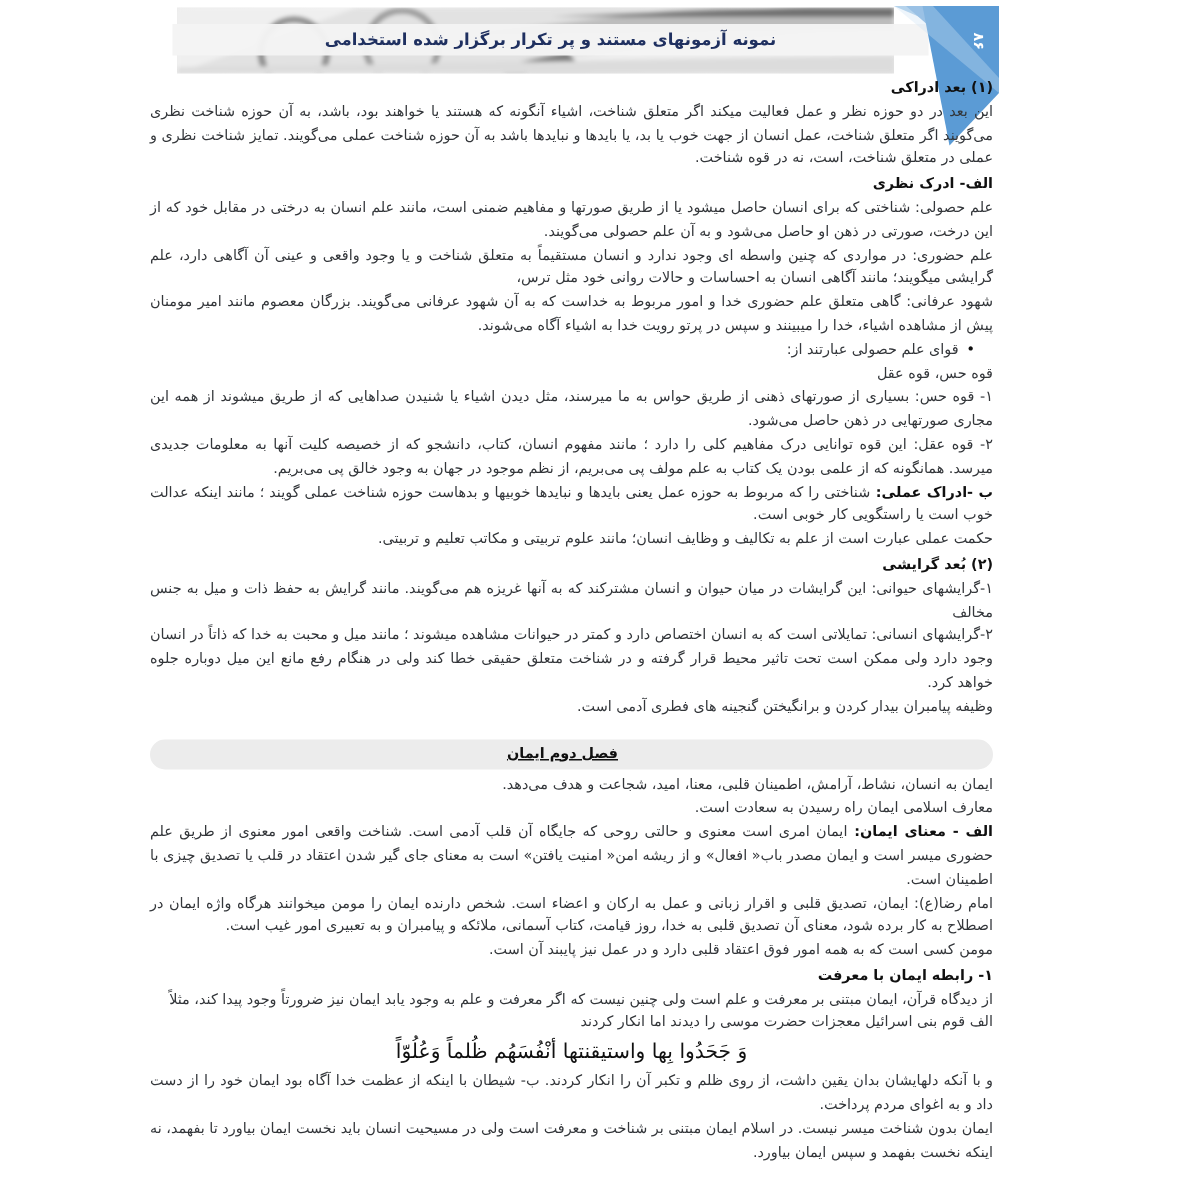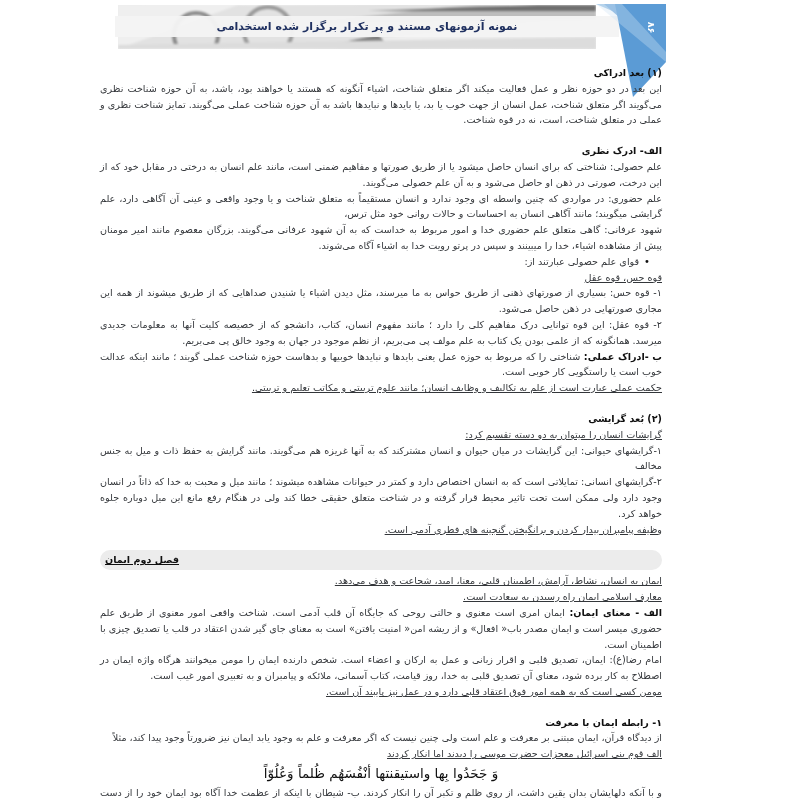"(۱) بعد ادراکی" .blk.heading { margin-top: 15px -> 1px }
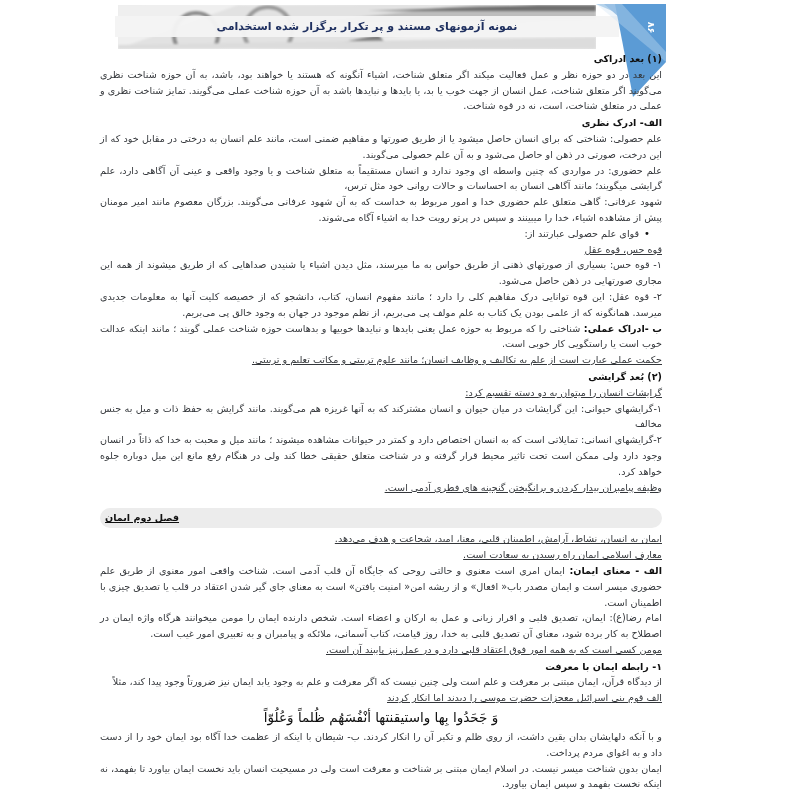"قوه حس، قوه عقل" .blk.line { text-decoration: underline -> none }
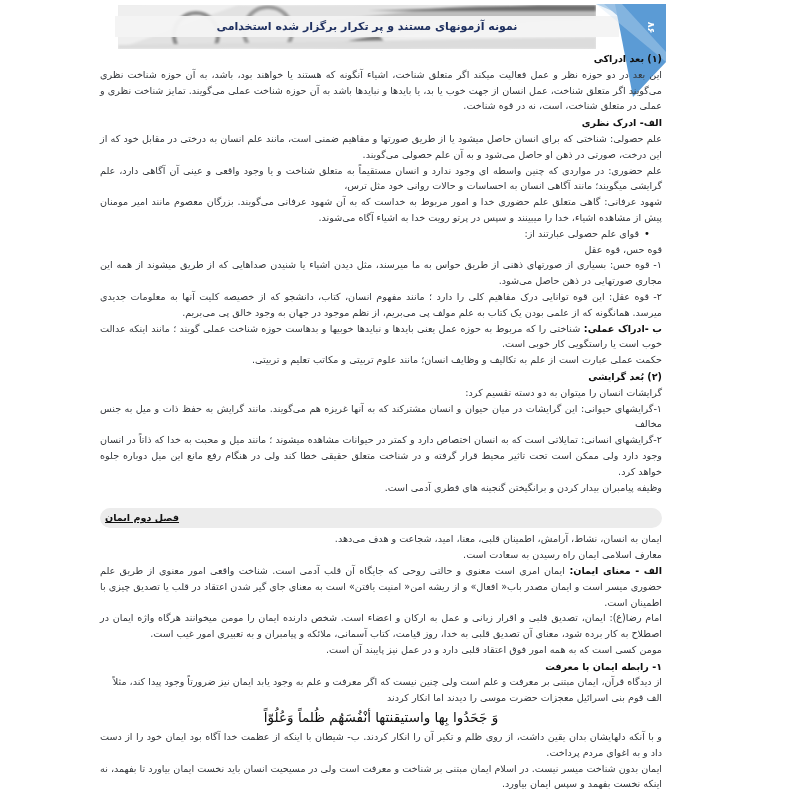"گرایشات انسان را میتوان به" div.blk { html: <div>گرایشات انسان را میتوان به دو دسته تقسیم کرد:</div> -> none }
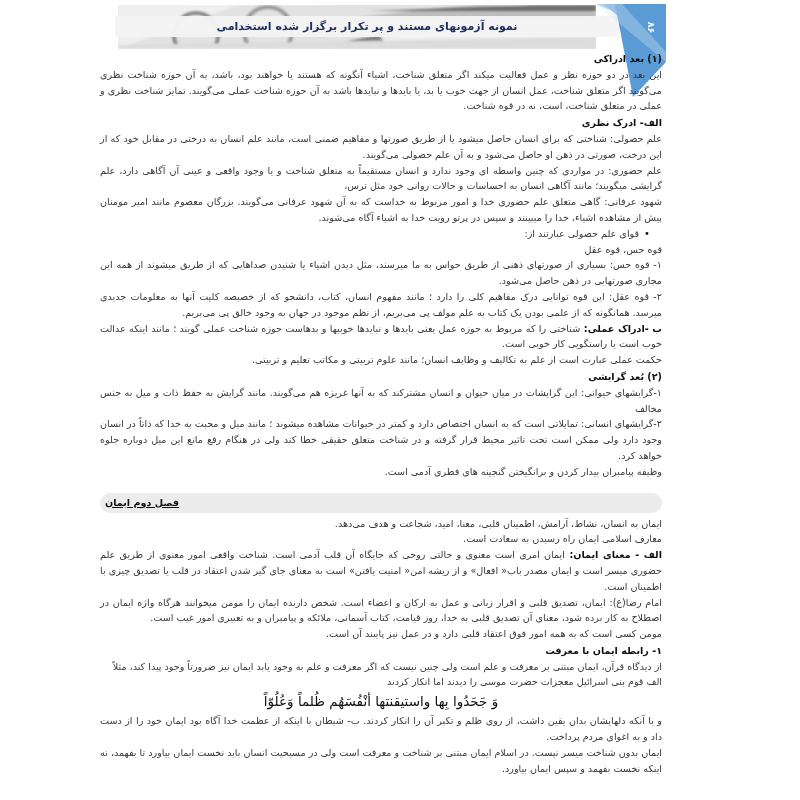"فصل دوم ایمان" .blk.chapter { text-align: left -> center }
